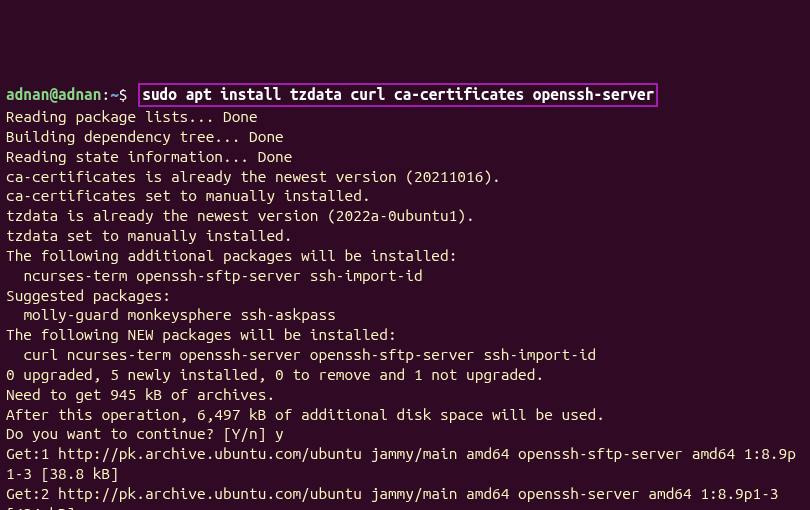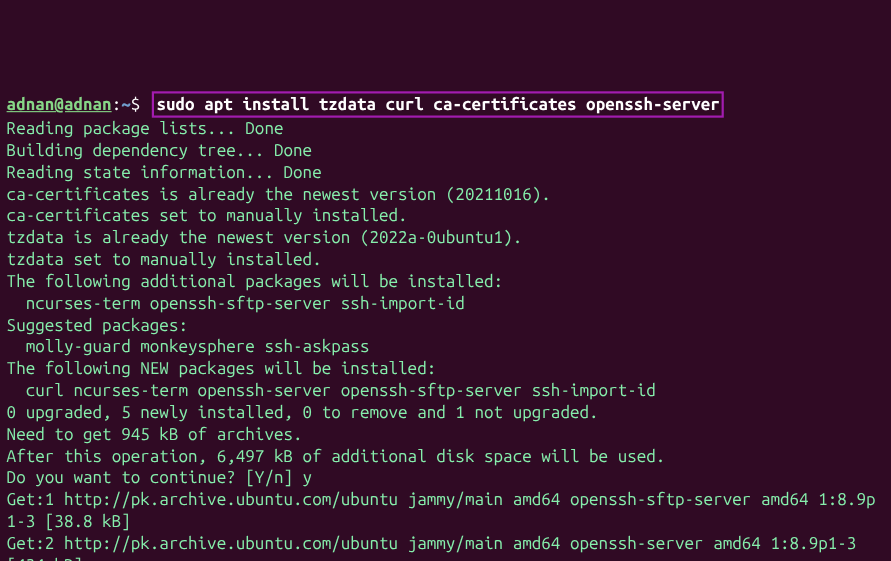"adnan@adnan" .user-host { text-decoration: underline -> none }
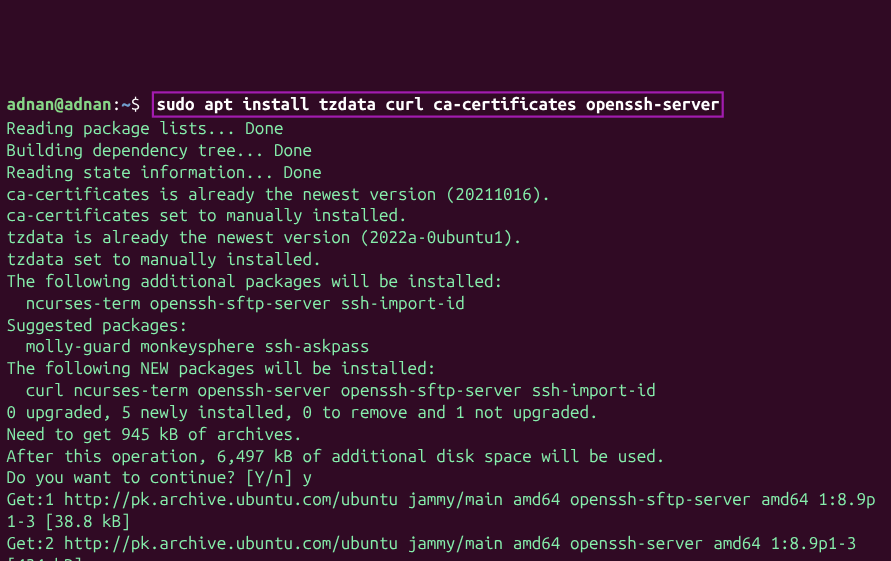"Reading package lists... Done" .output { color: #86efac -> #fef9c3 }
